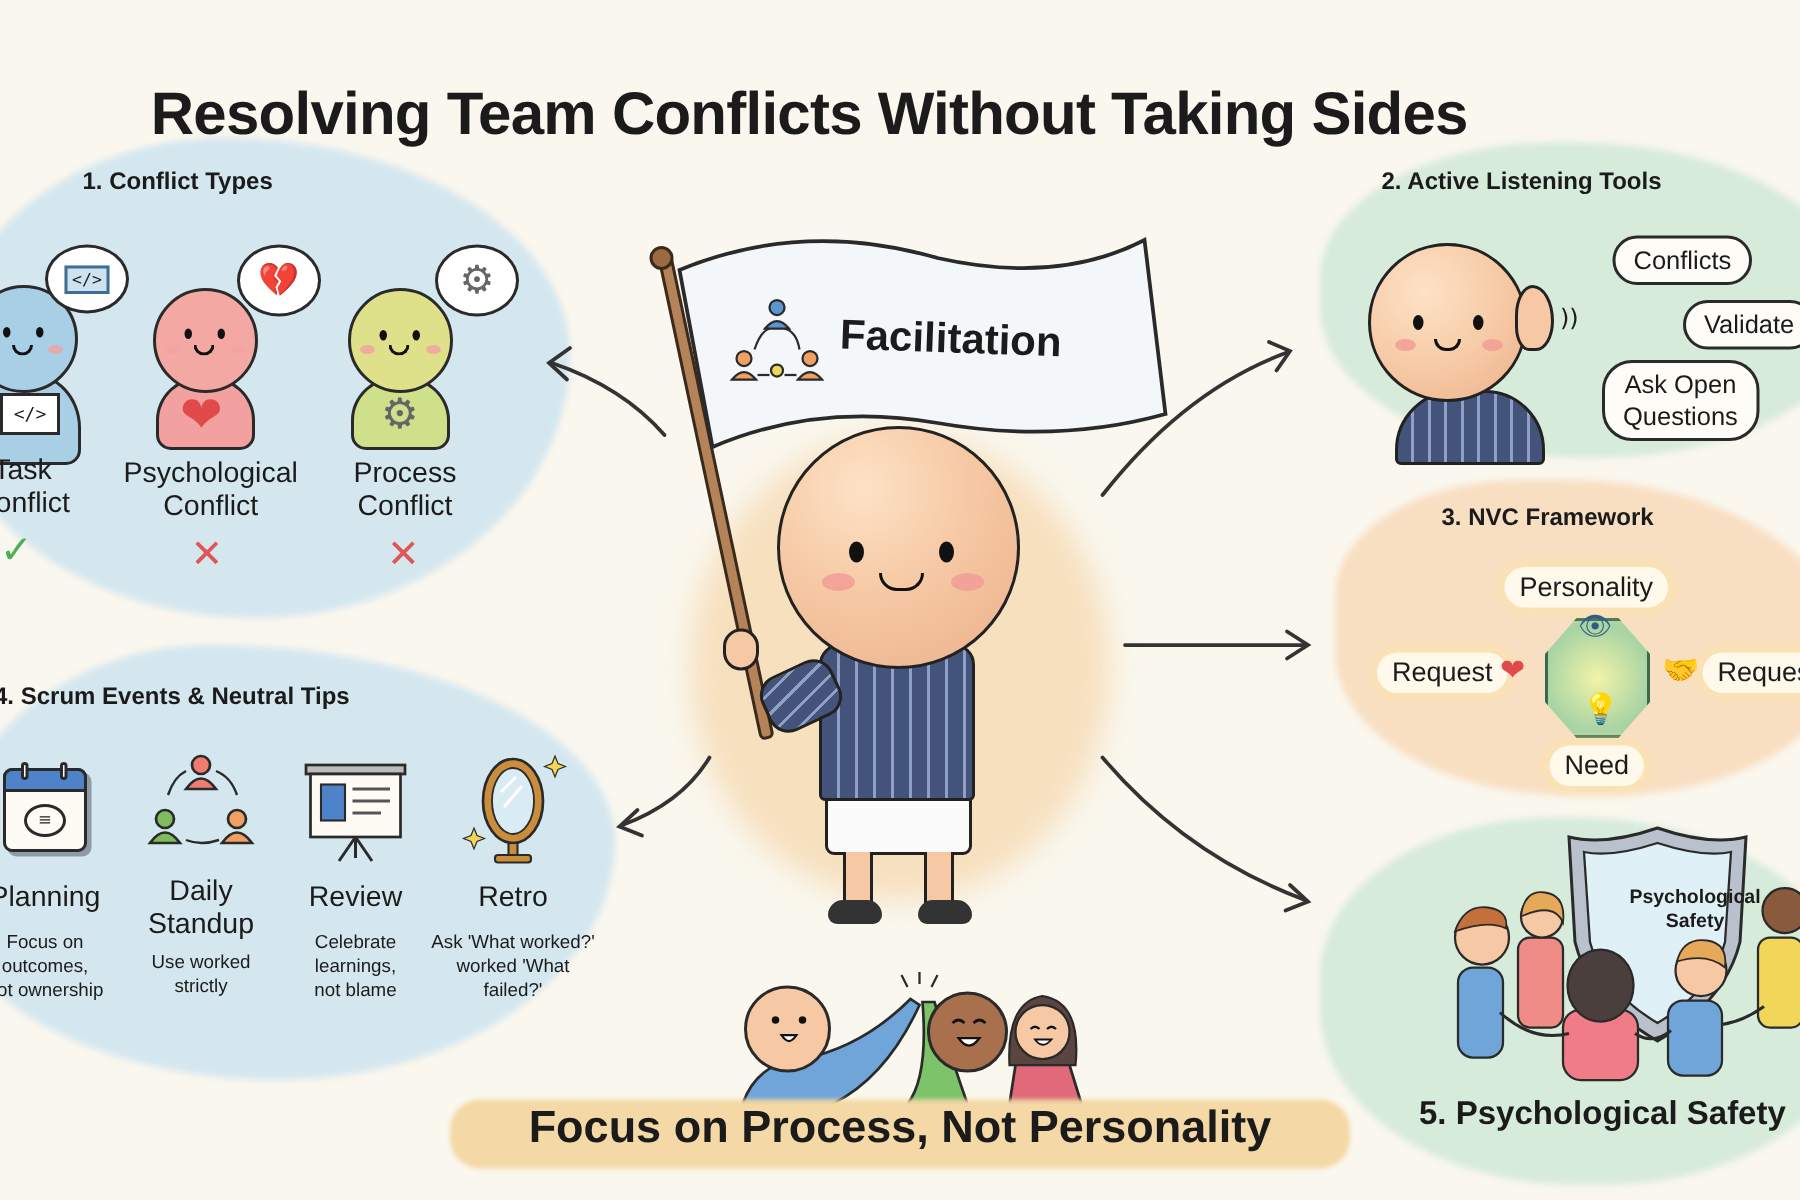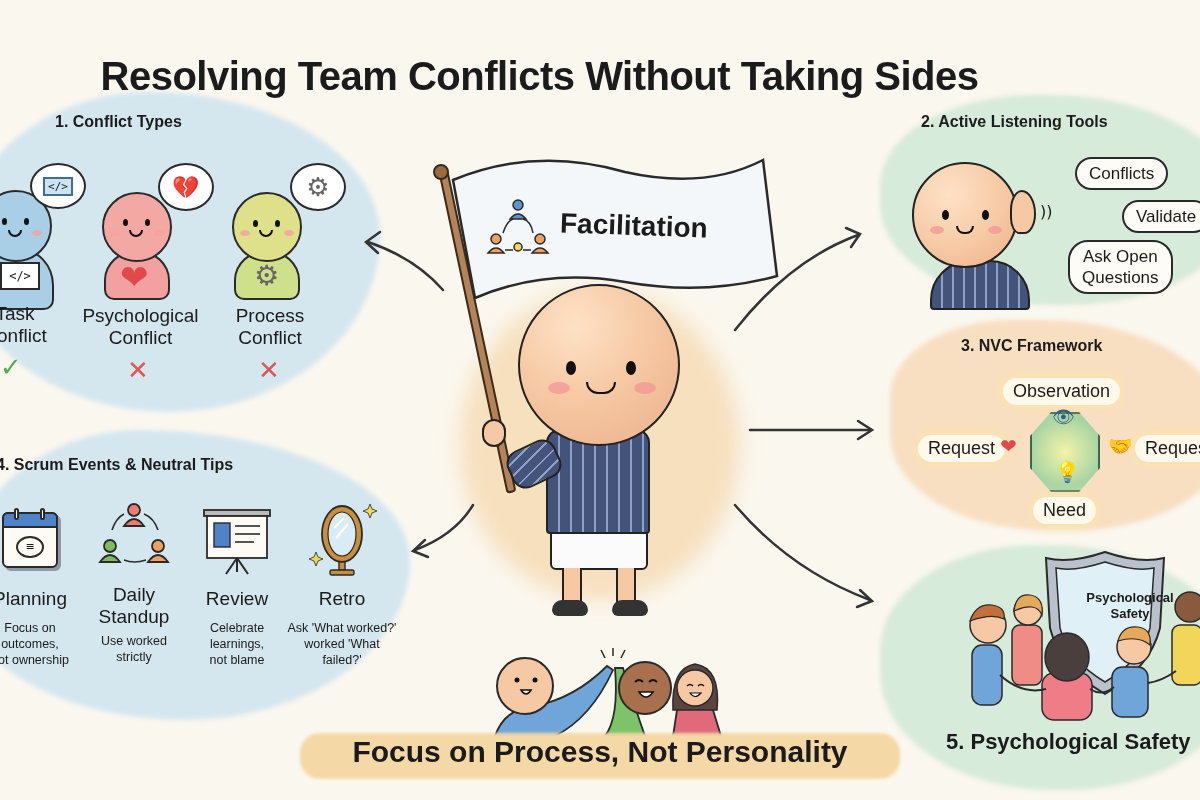"Observation" div.nvc-label { text: Observation -> Personality }
